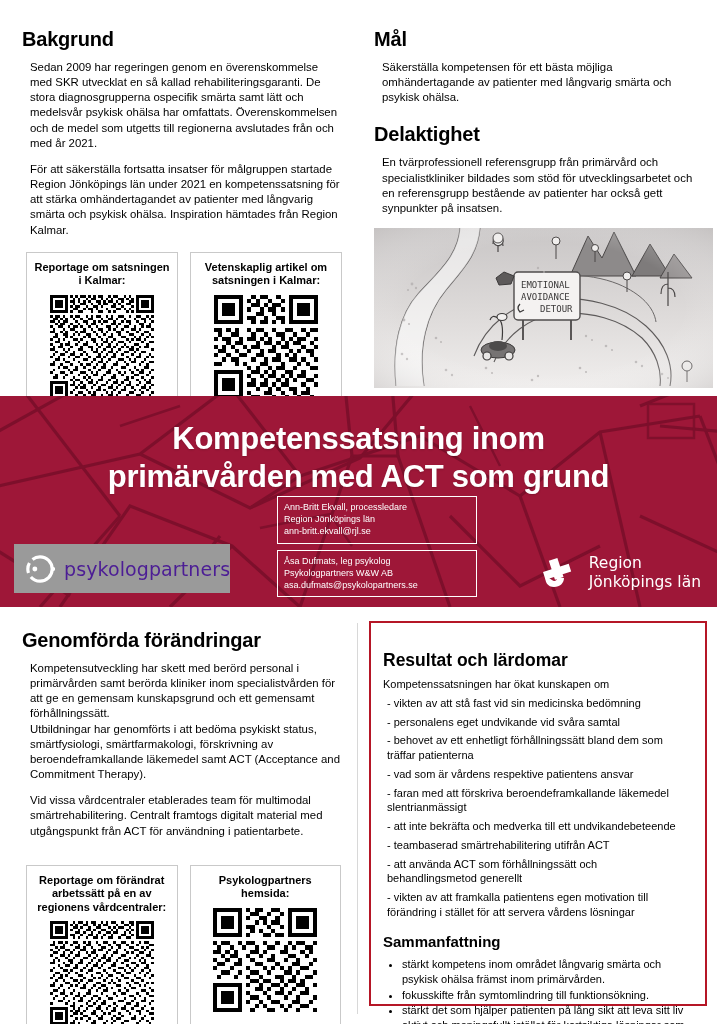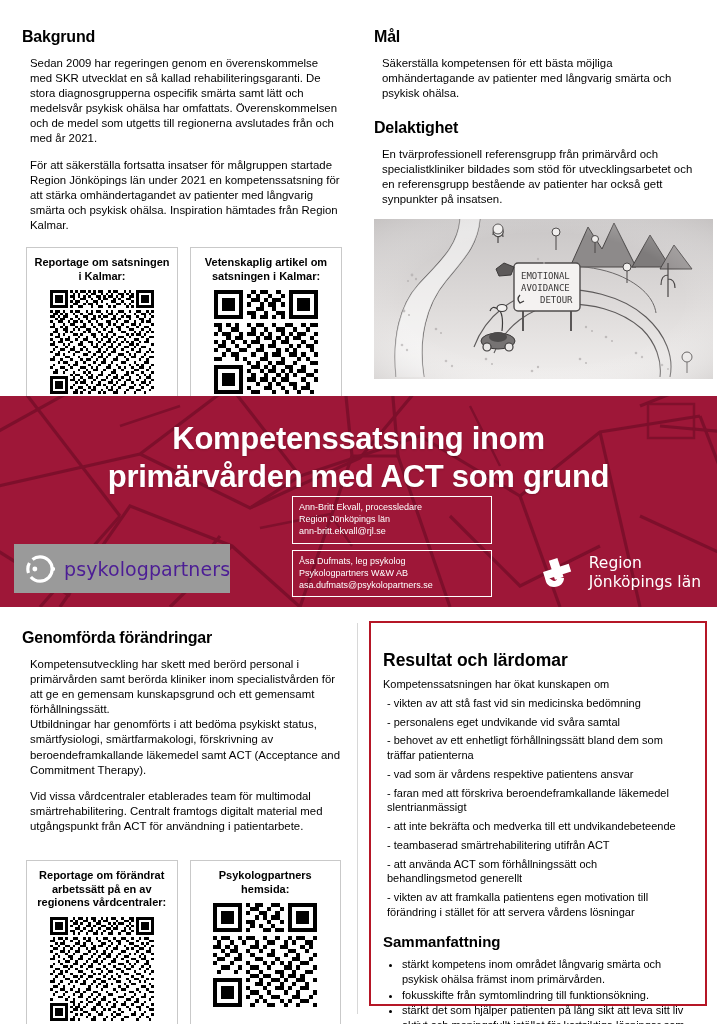"Bakgrund" h2.sec-head { font-size: 16px -> 20px }
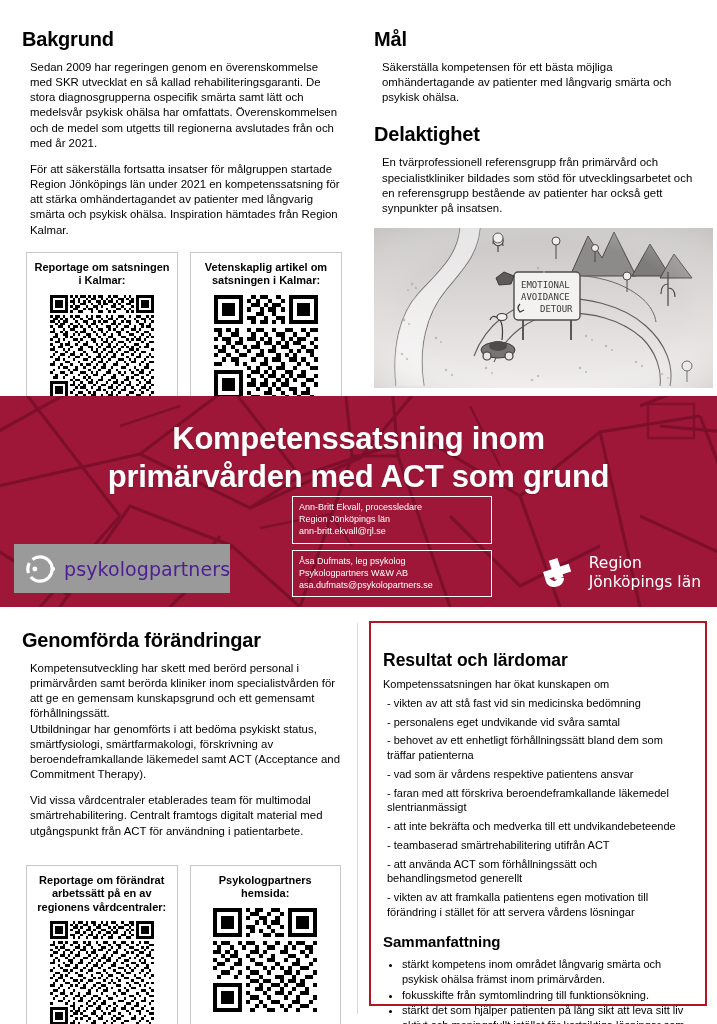"Ann-Britt Ekvall, processledare" .contact-stack { left: 292px -> 277px }
